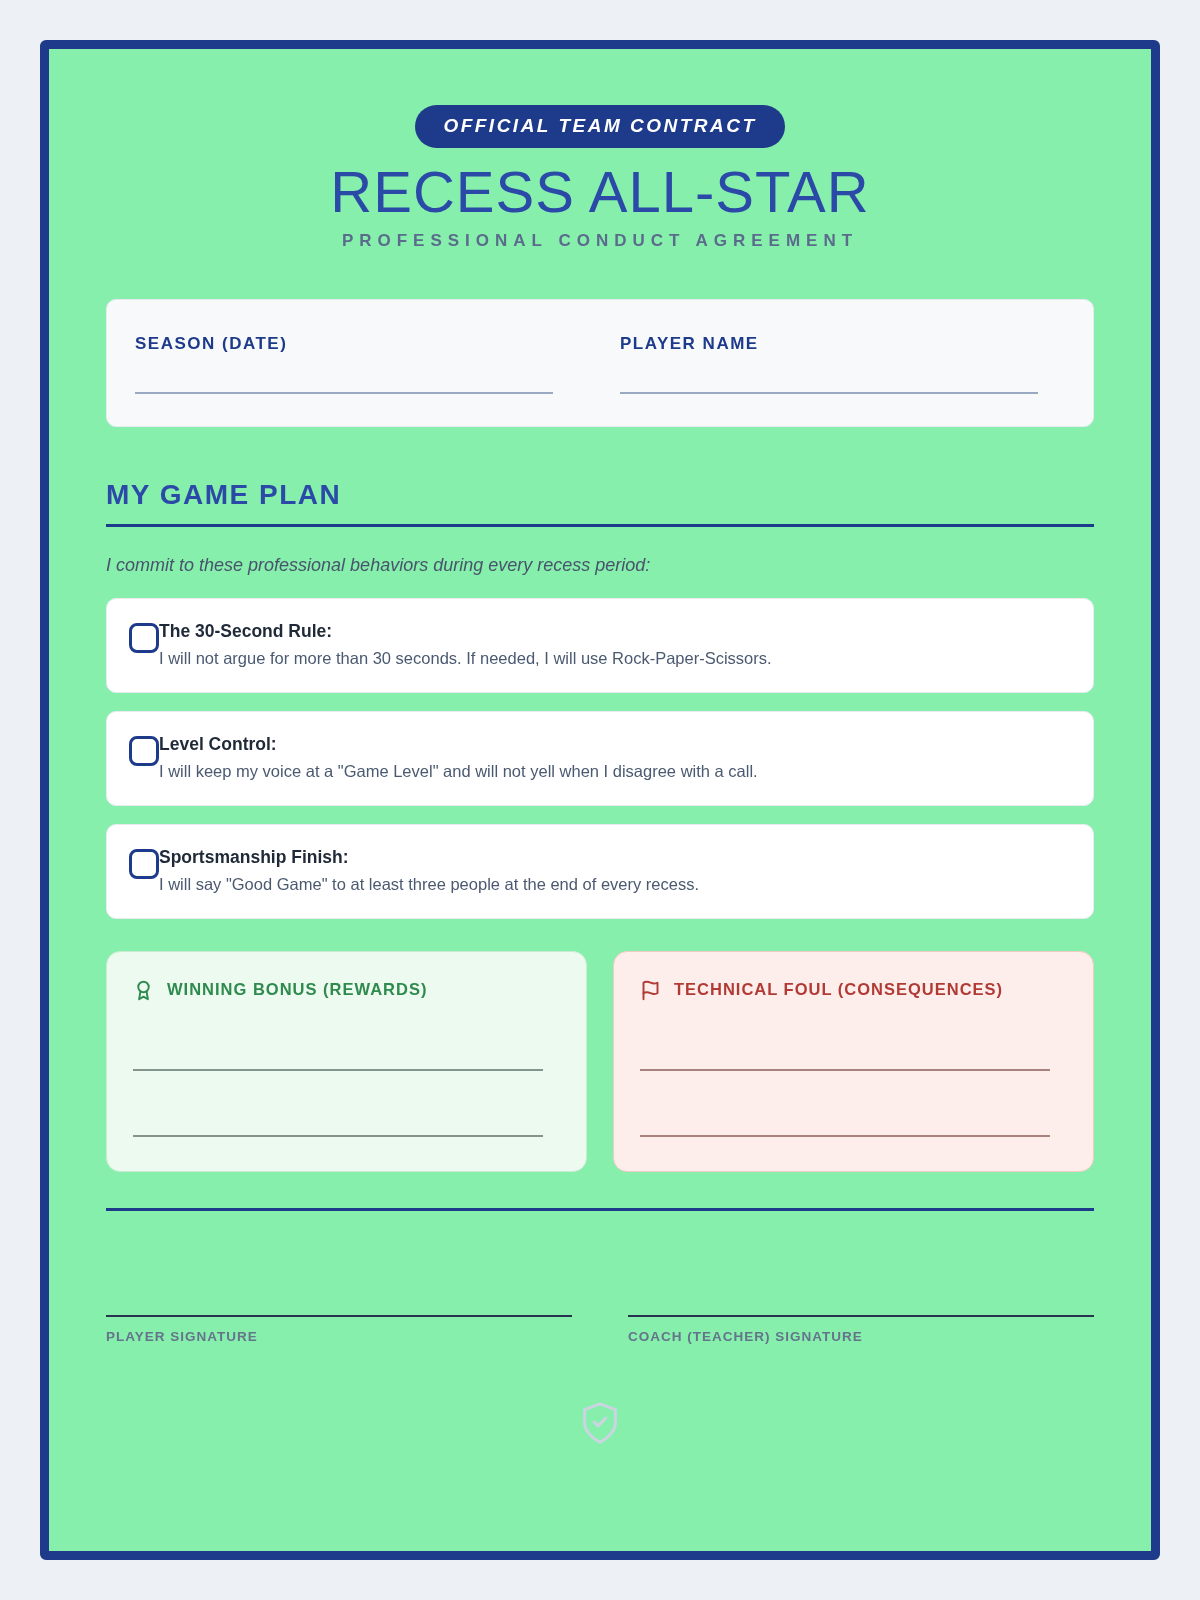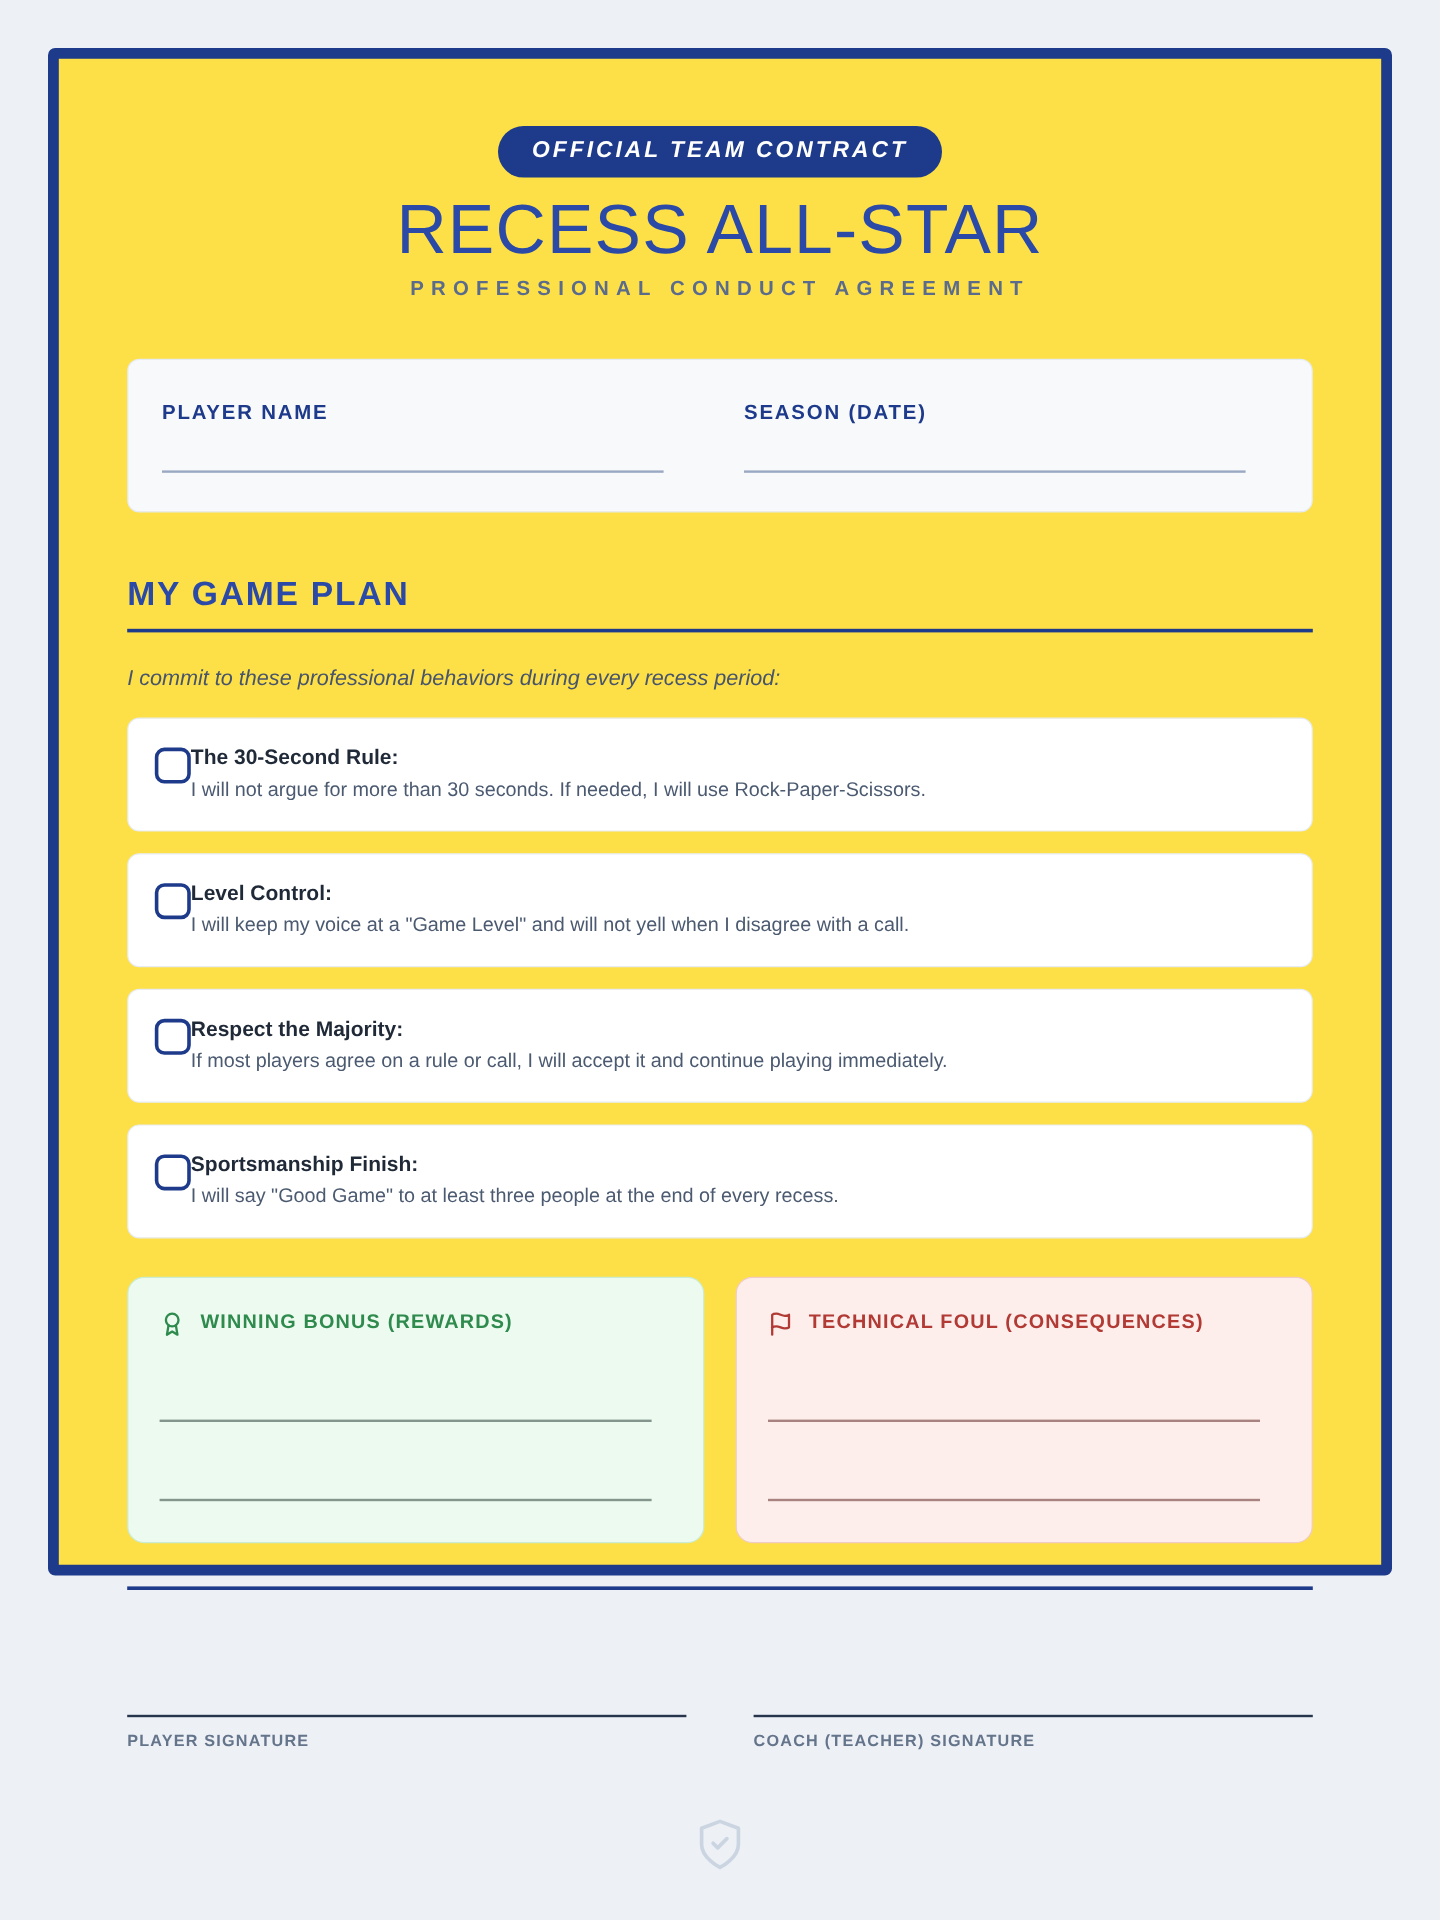"OFFICIAL TEAM CONTRACT" .card { background: #fde047 -> #86efac; height: 1273px -> 1520px }
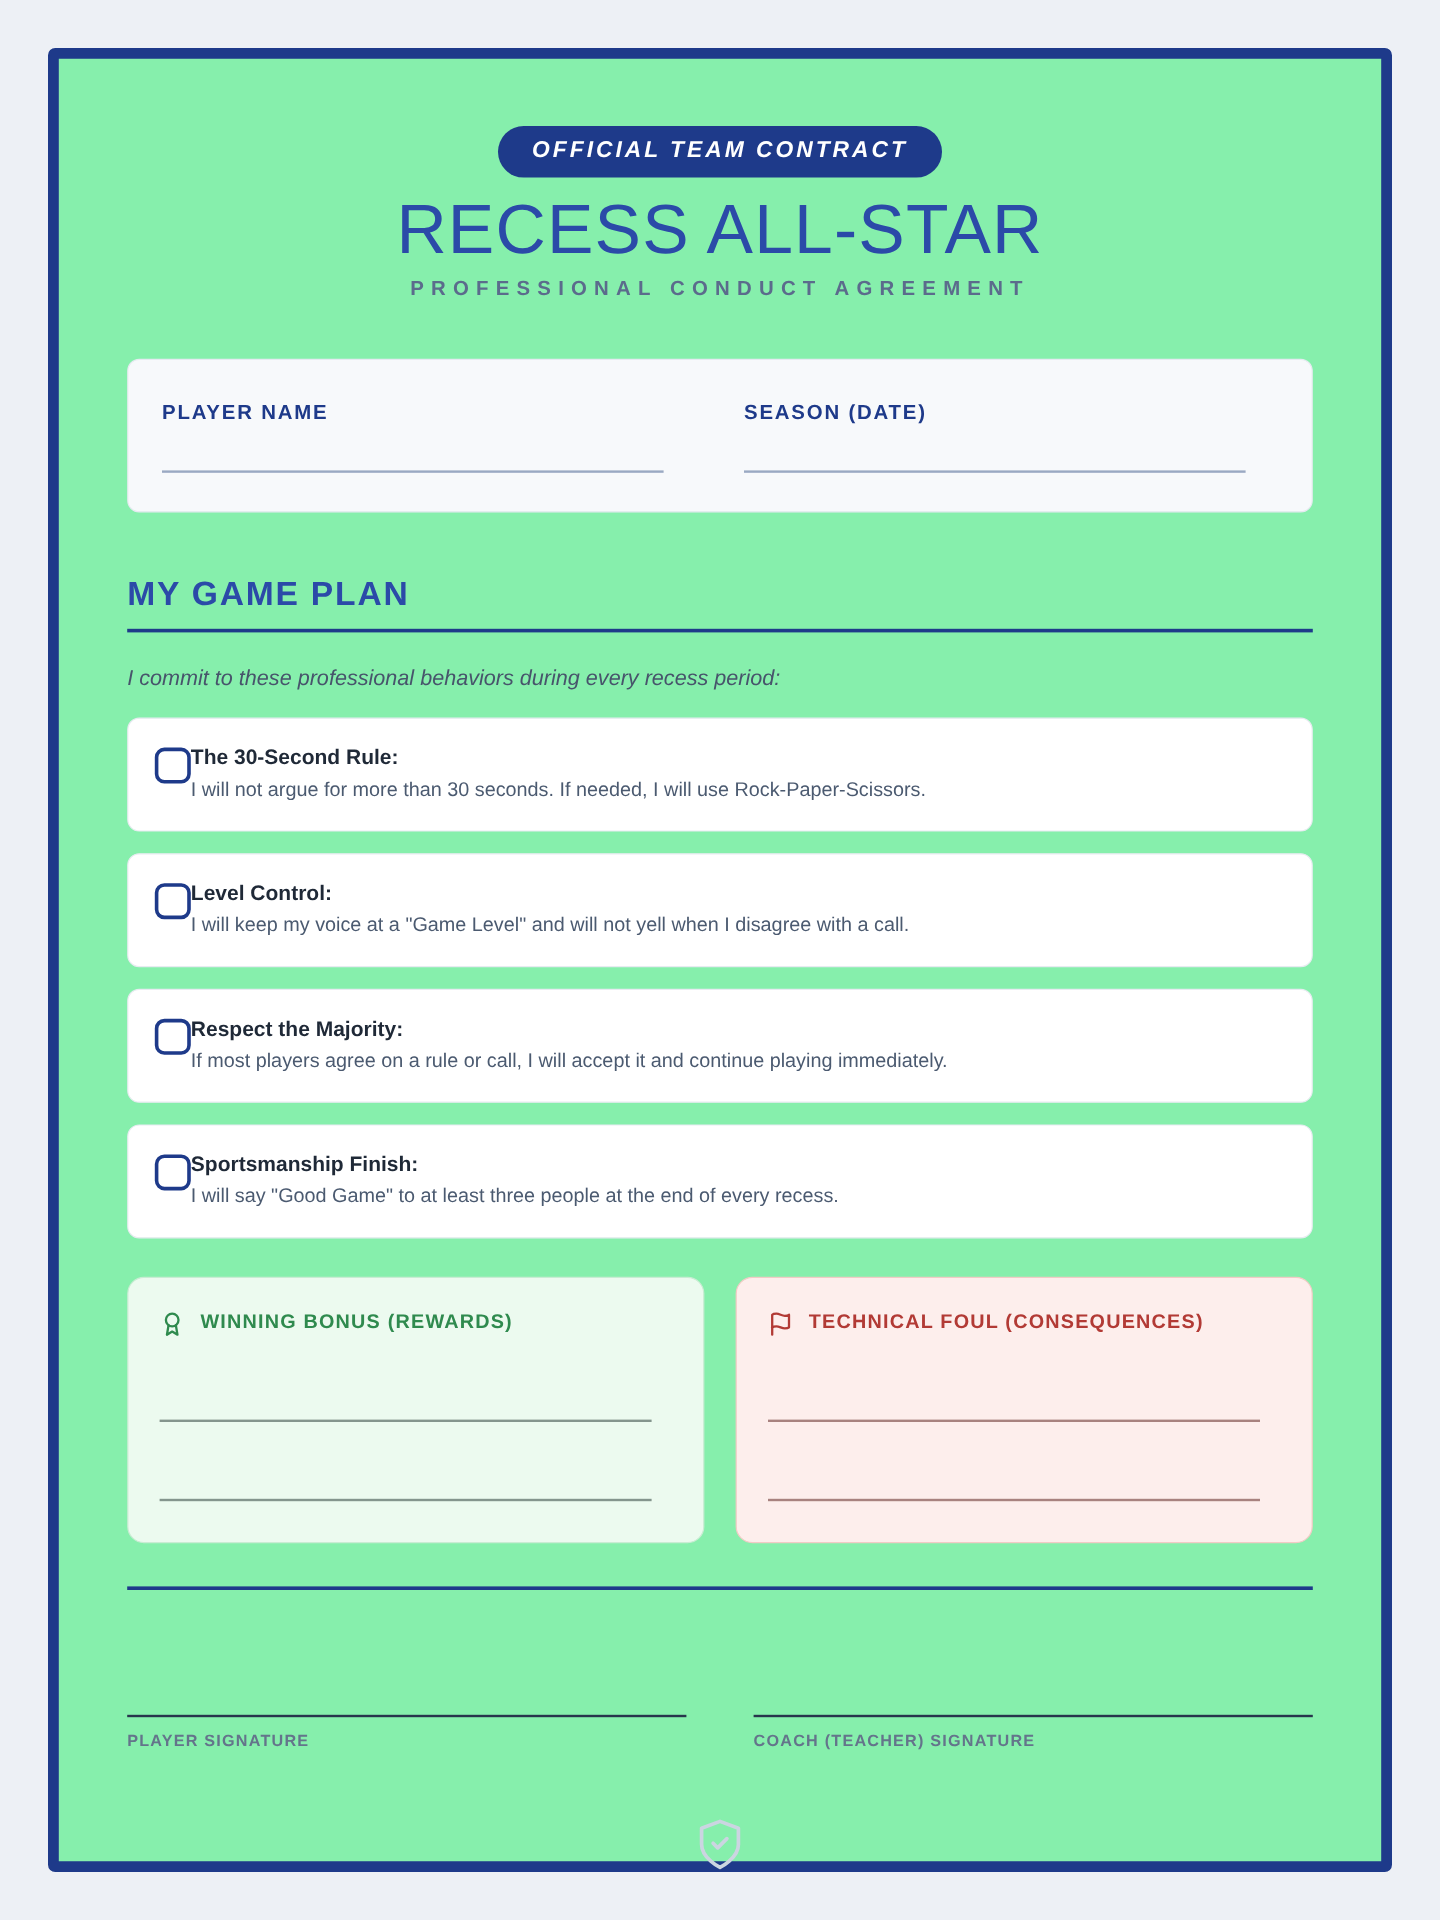"PLAYER NAME" div { order: before "SEASON (DATE)" -> after "SEASON (DATE)" }
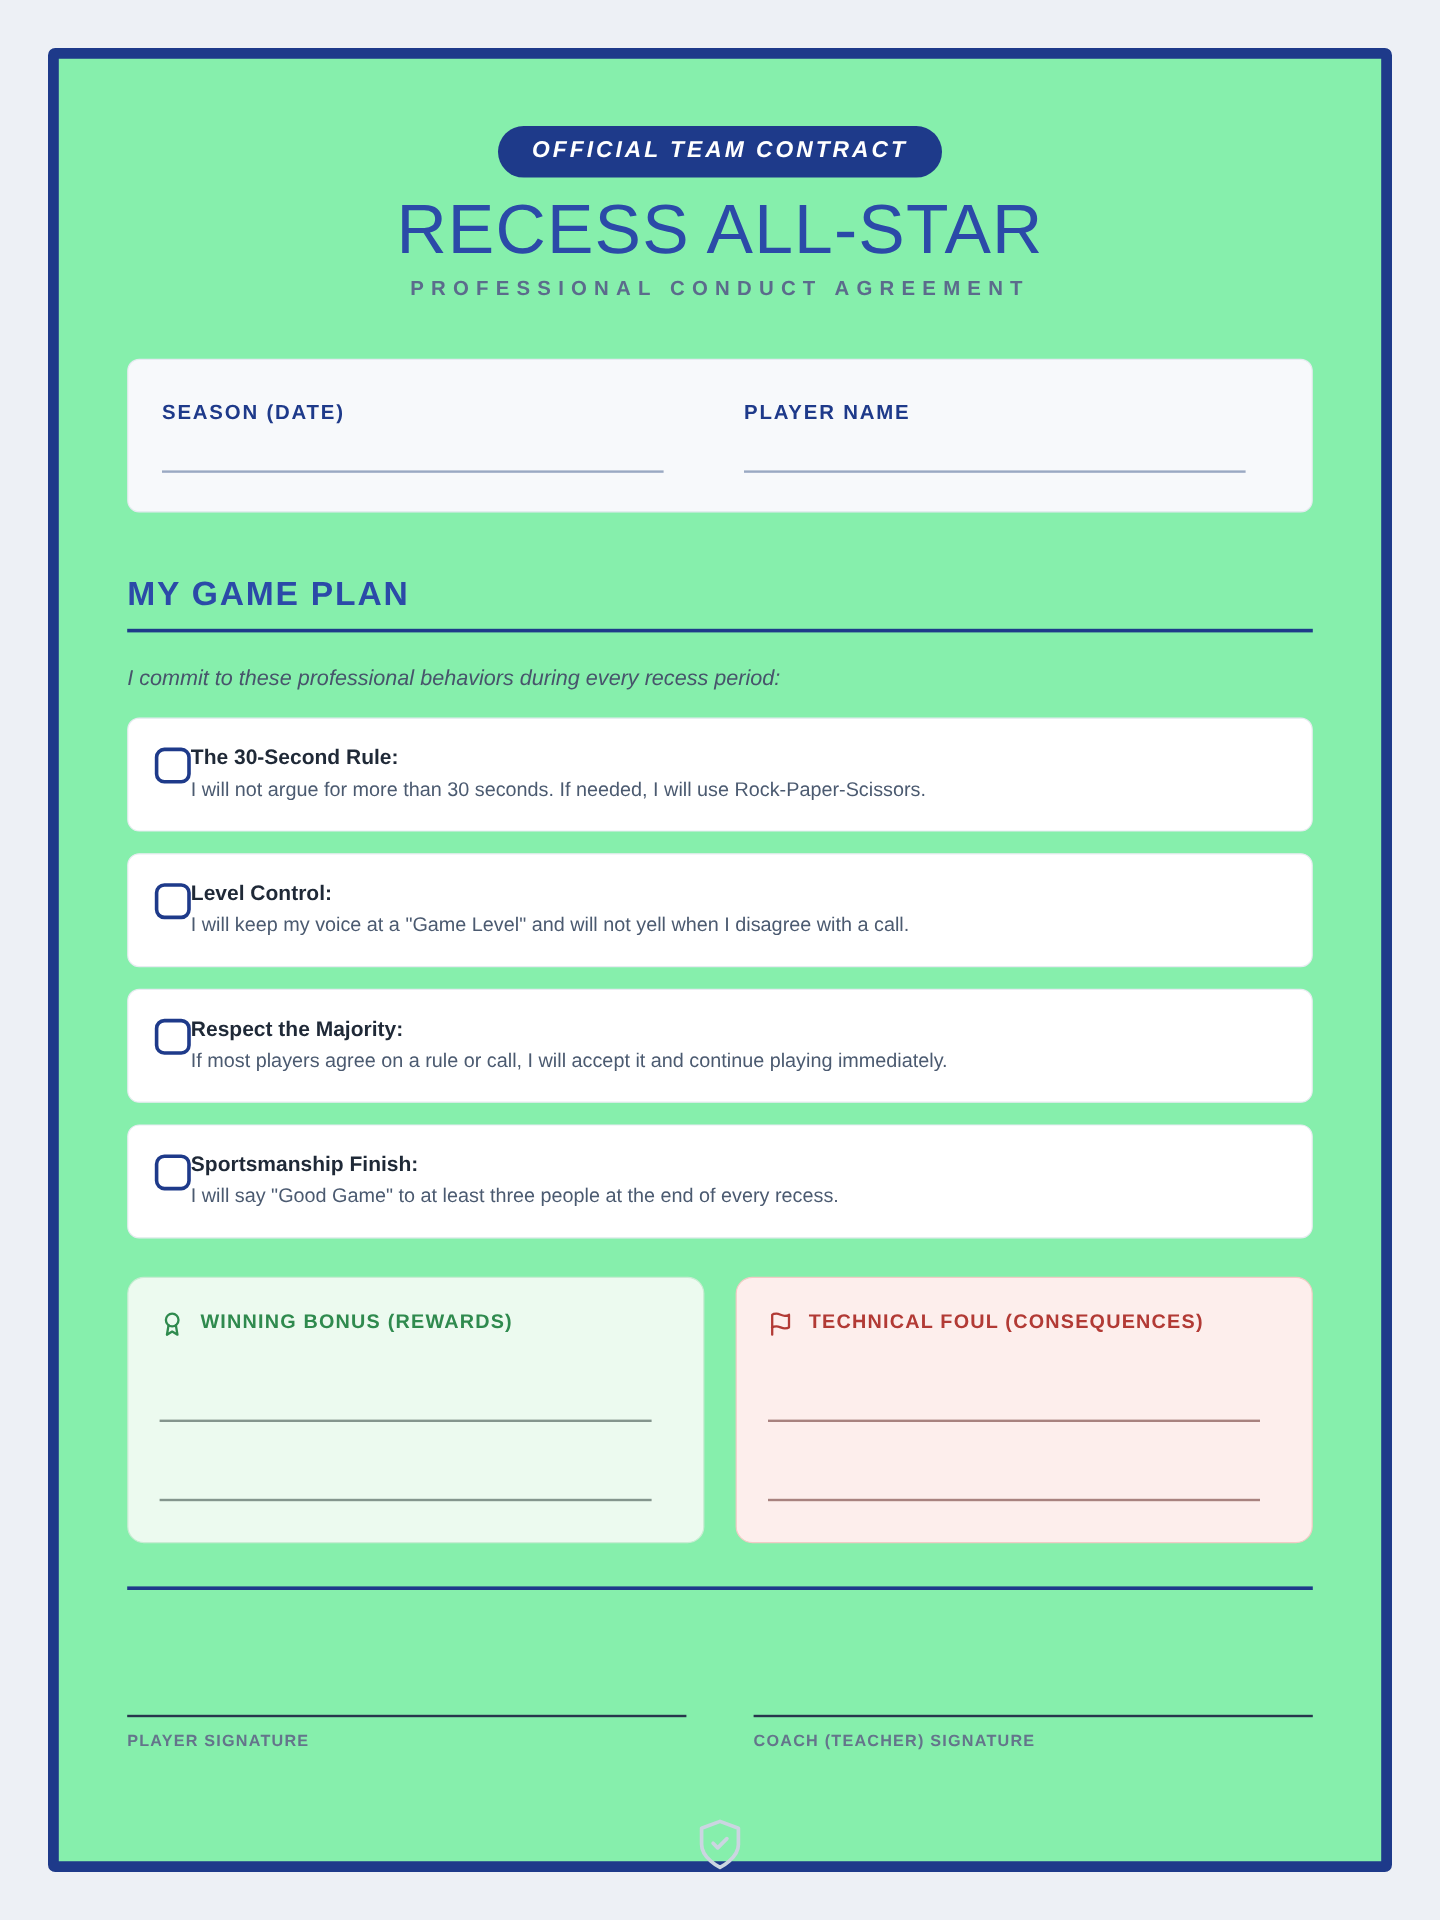"Respect the Majority:" div.pledge-card { html: <div> <div></div> <div> <div>Respect the Majority:</div> <div>If most players agree on a rule or call, I will accept it and continue playing immediately.</div> </div> </div> -> none }
